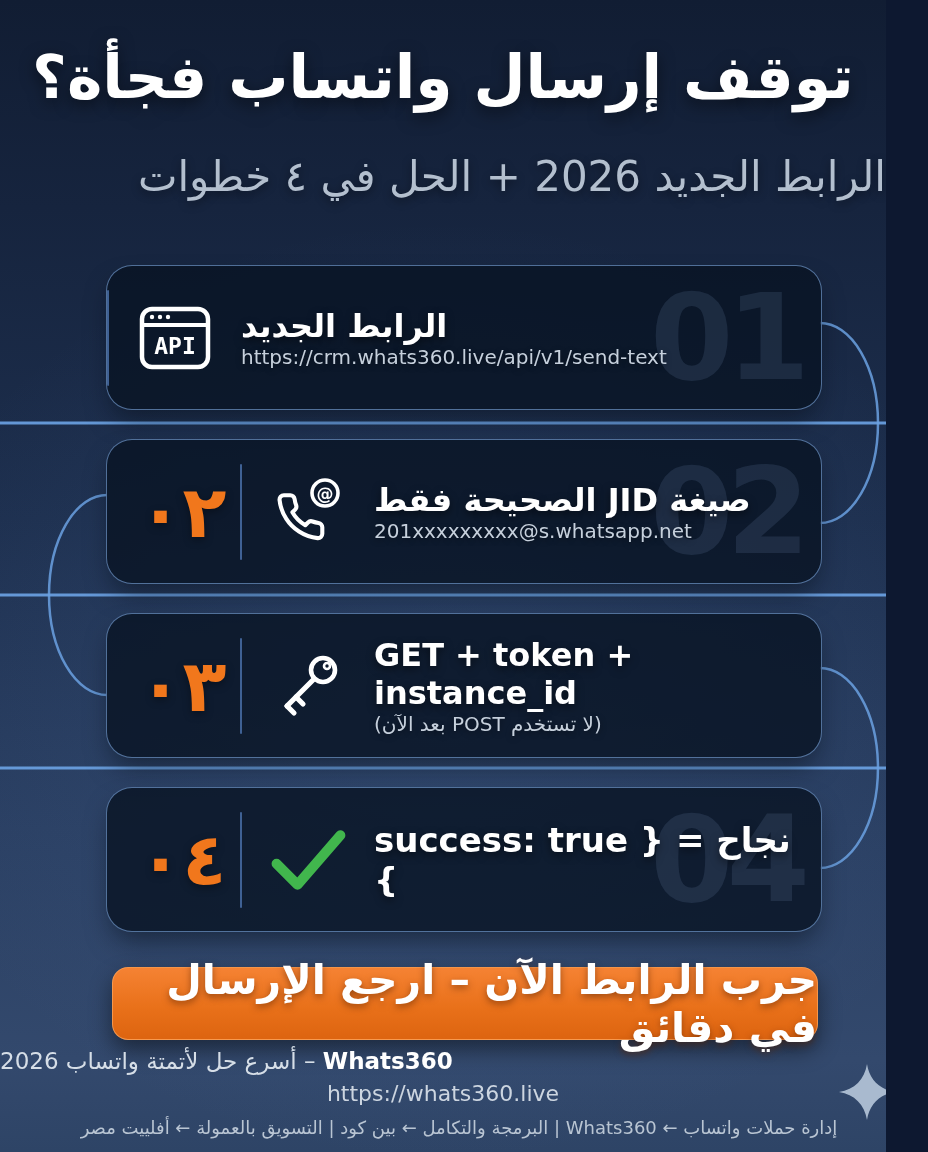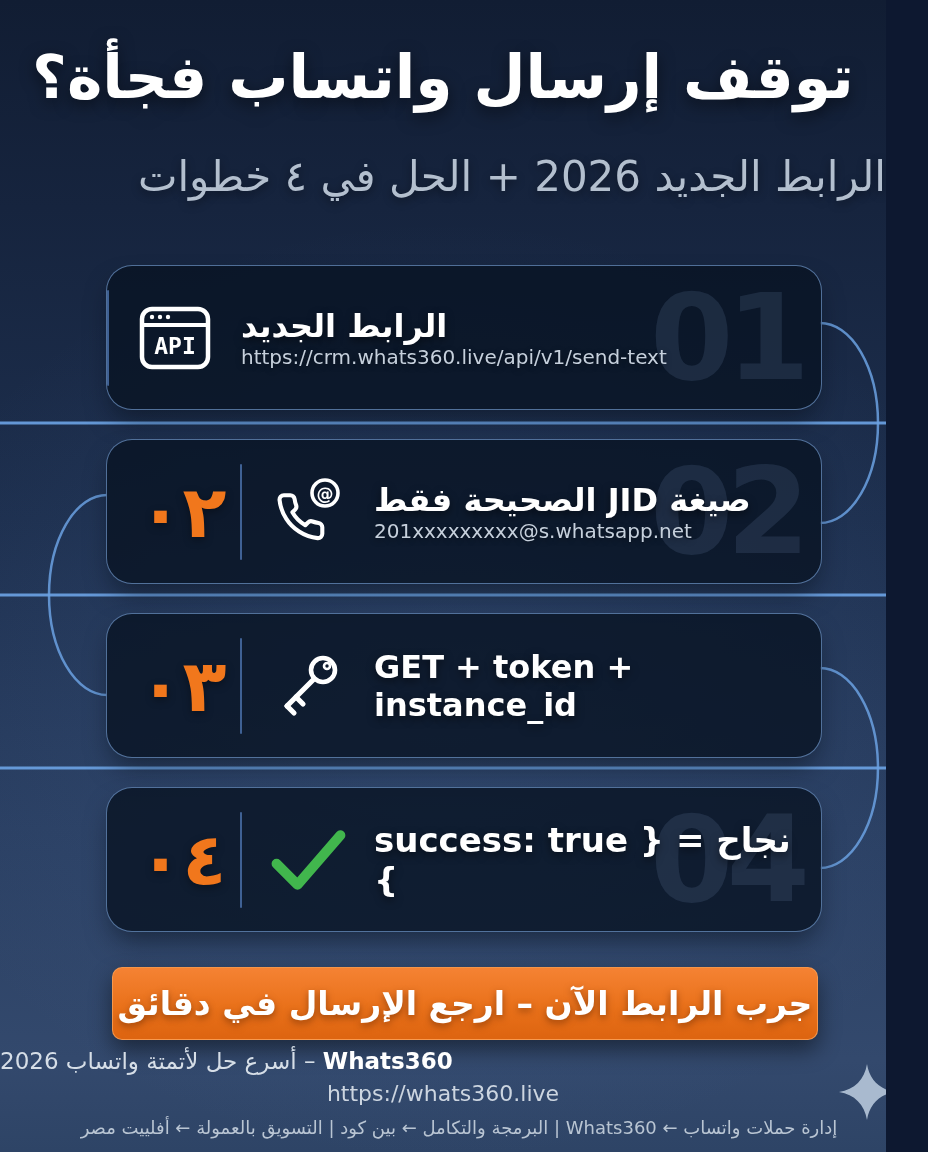"(لا تستخدم POST بعد الآن)" div.step-sub { html: none -> <div>(لا تستخدم POST بعد الآن)</div> }
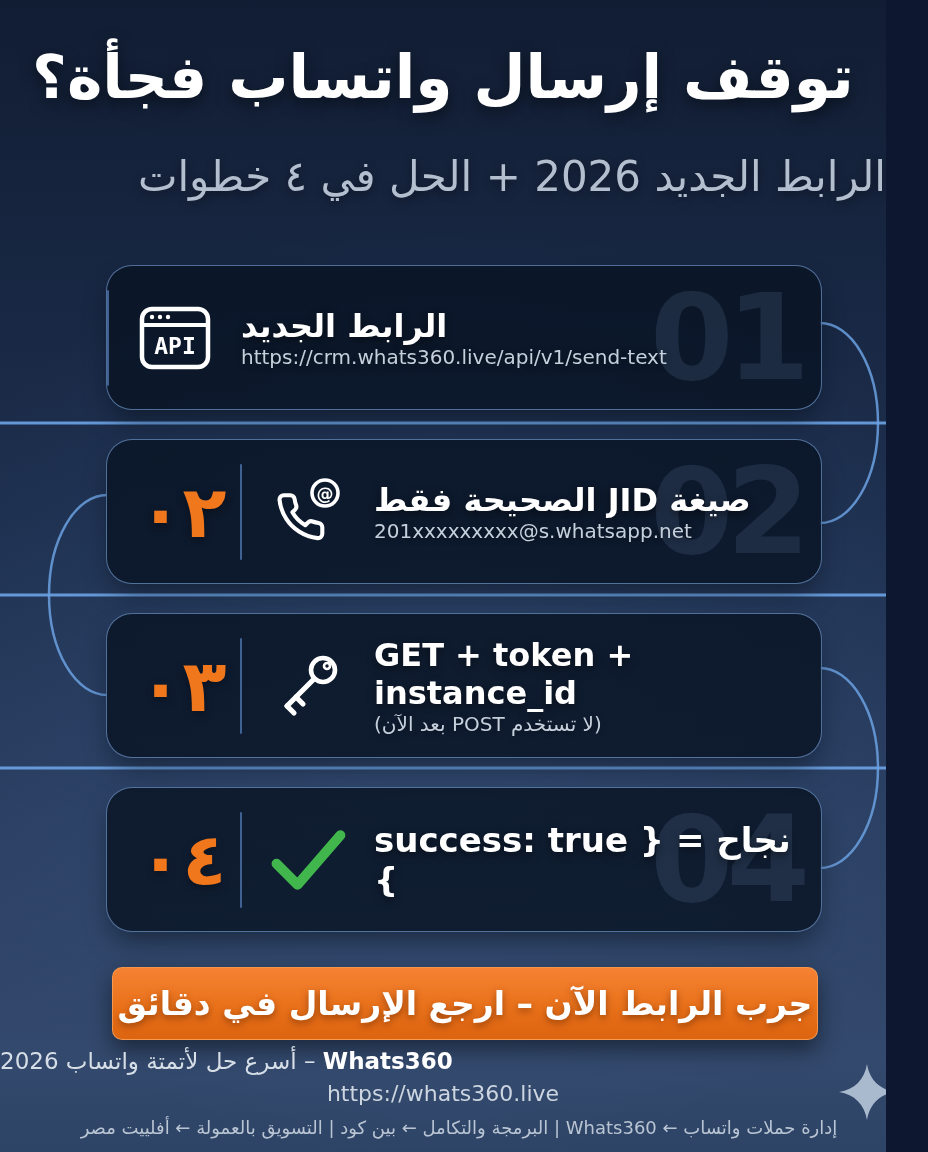"جرب الرابط الآن – ارجع" .cta { border-radius: 10px -> 16px; font-size: 33px -> 41px }
